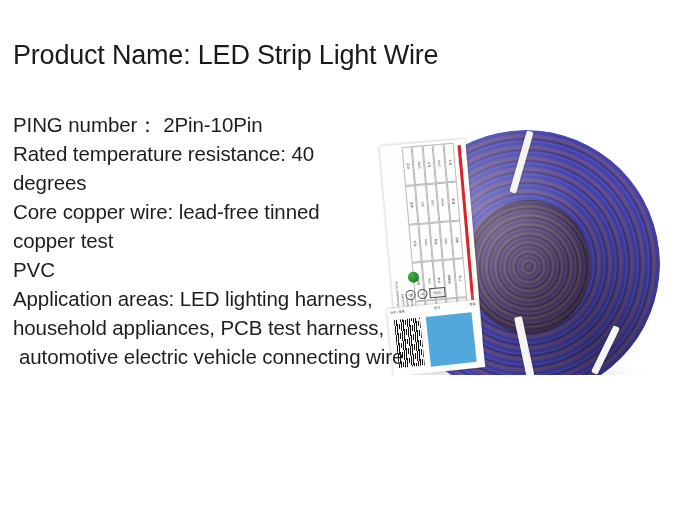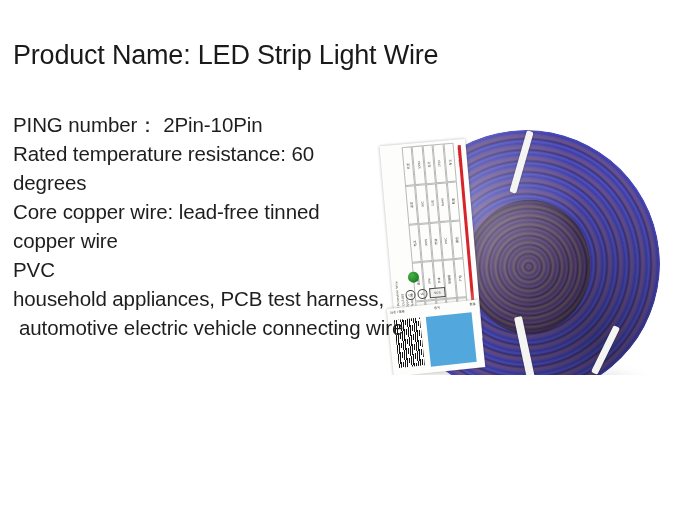"Rated temperature resistance: 60" div.spec-line { text: 60 -> 40 }
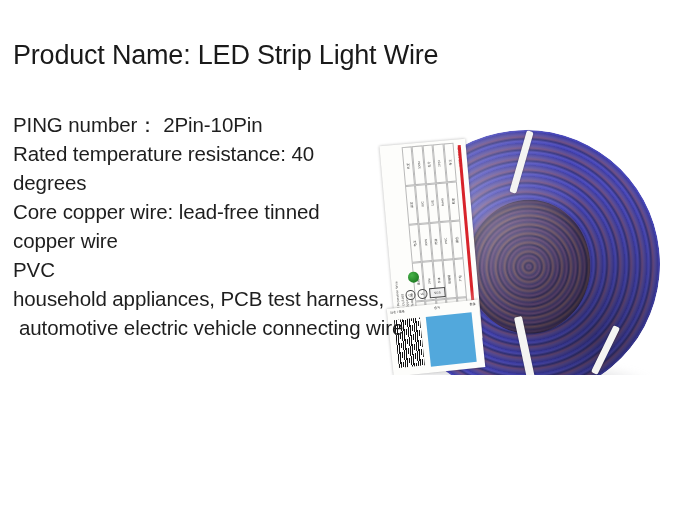"copper wire" div.spec-line { text: wire -> test }
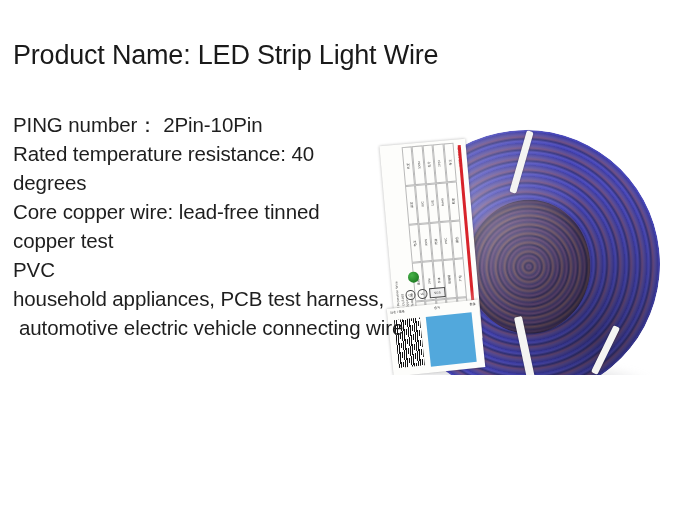"Application areas: LED lighting harness," div.spec-line { html: none -> <div>Application areas: LED lighting harness,</div> }
